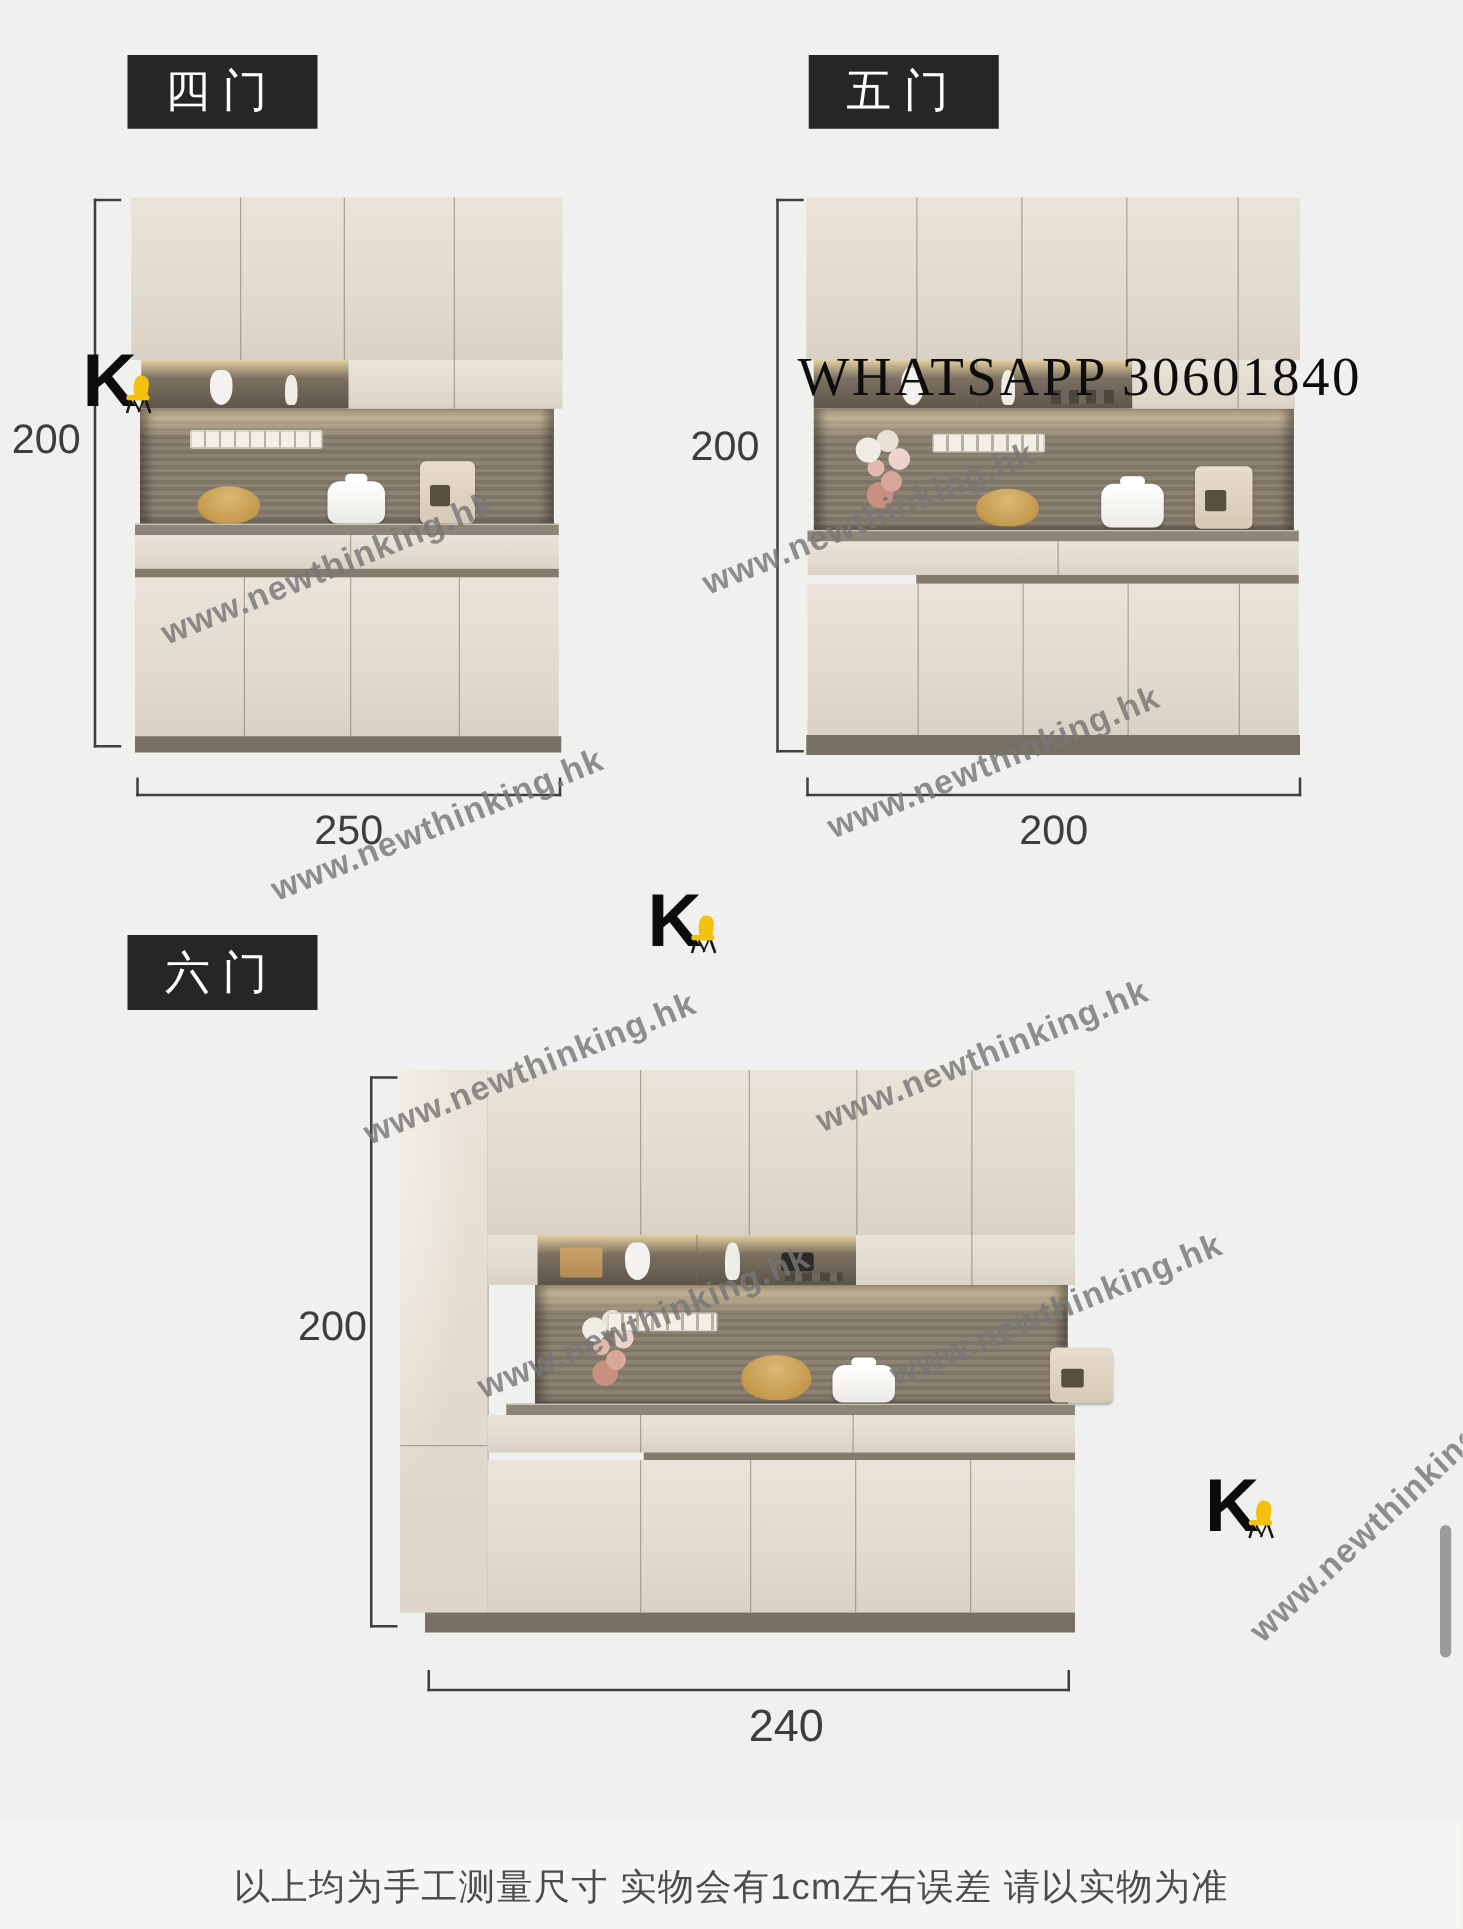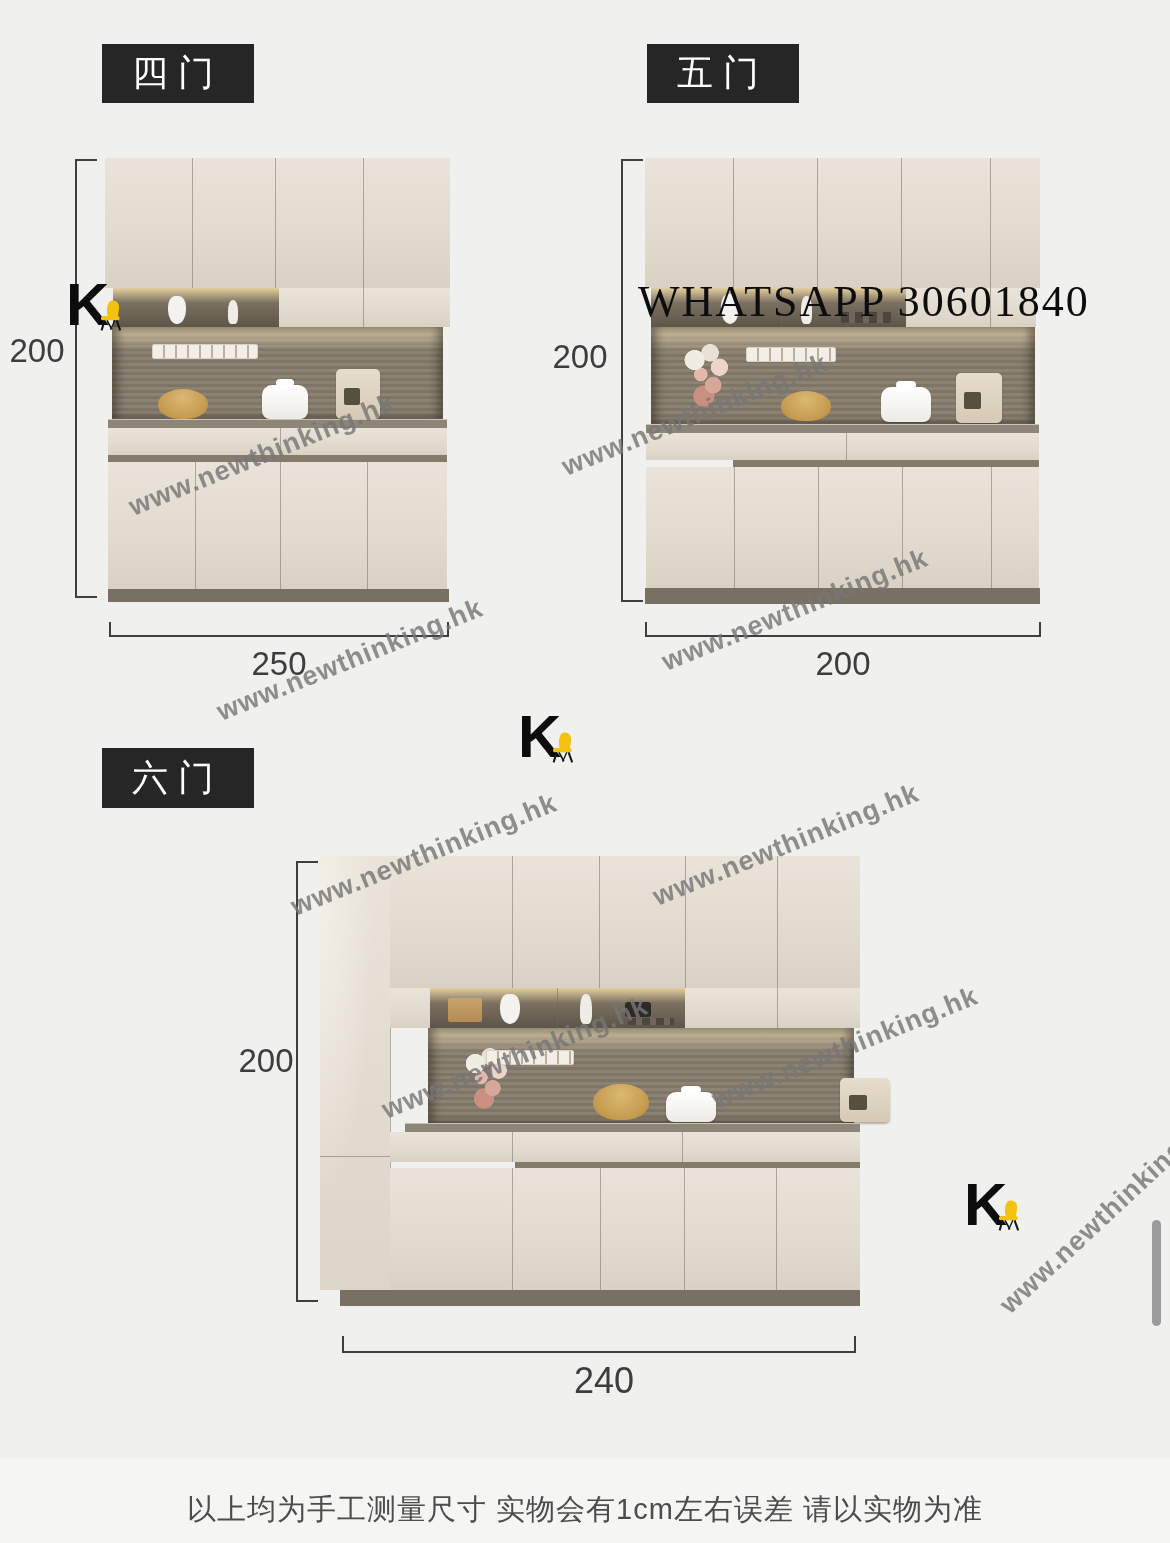"240" div.abs { text-align: none -> right }
